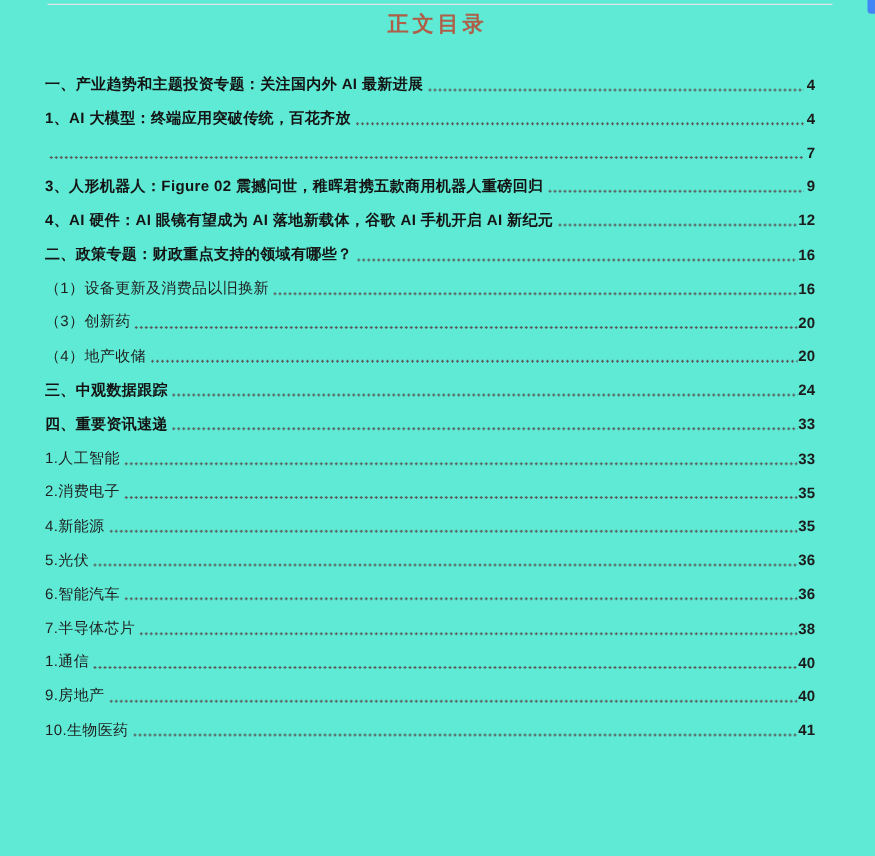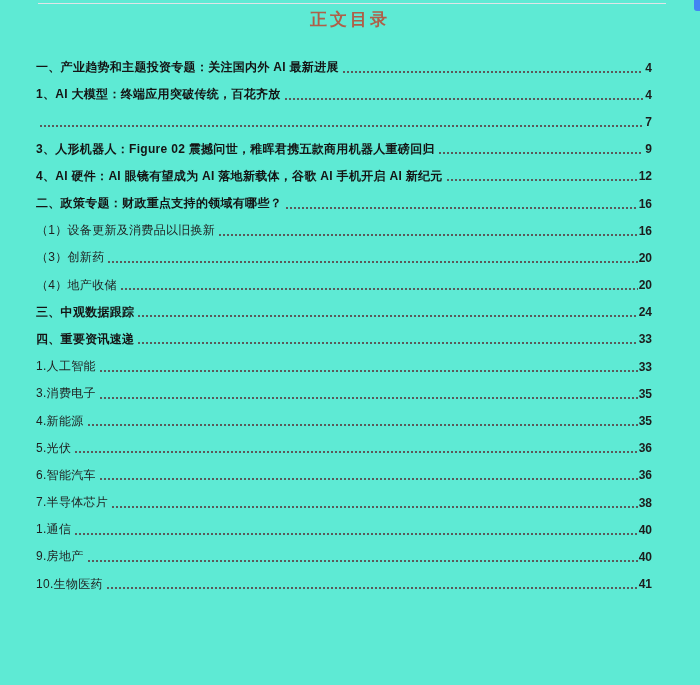"3.消费电子" span.toc-label { text: 3 -> 2 }
